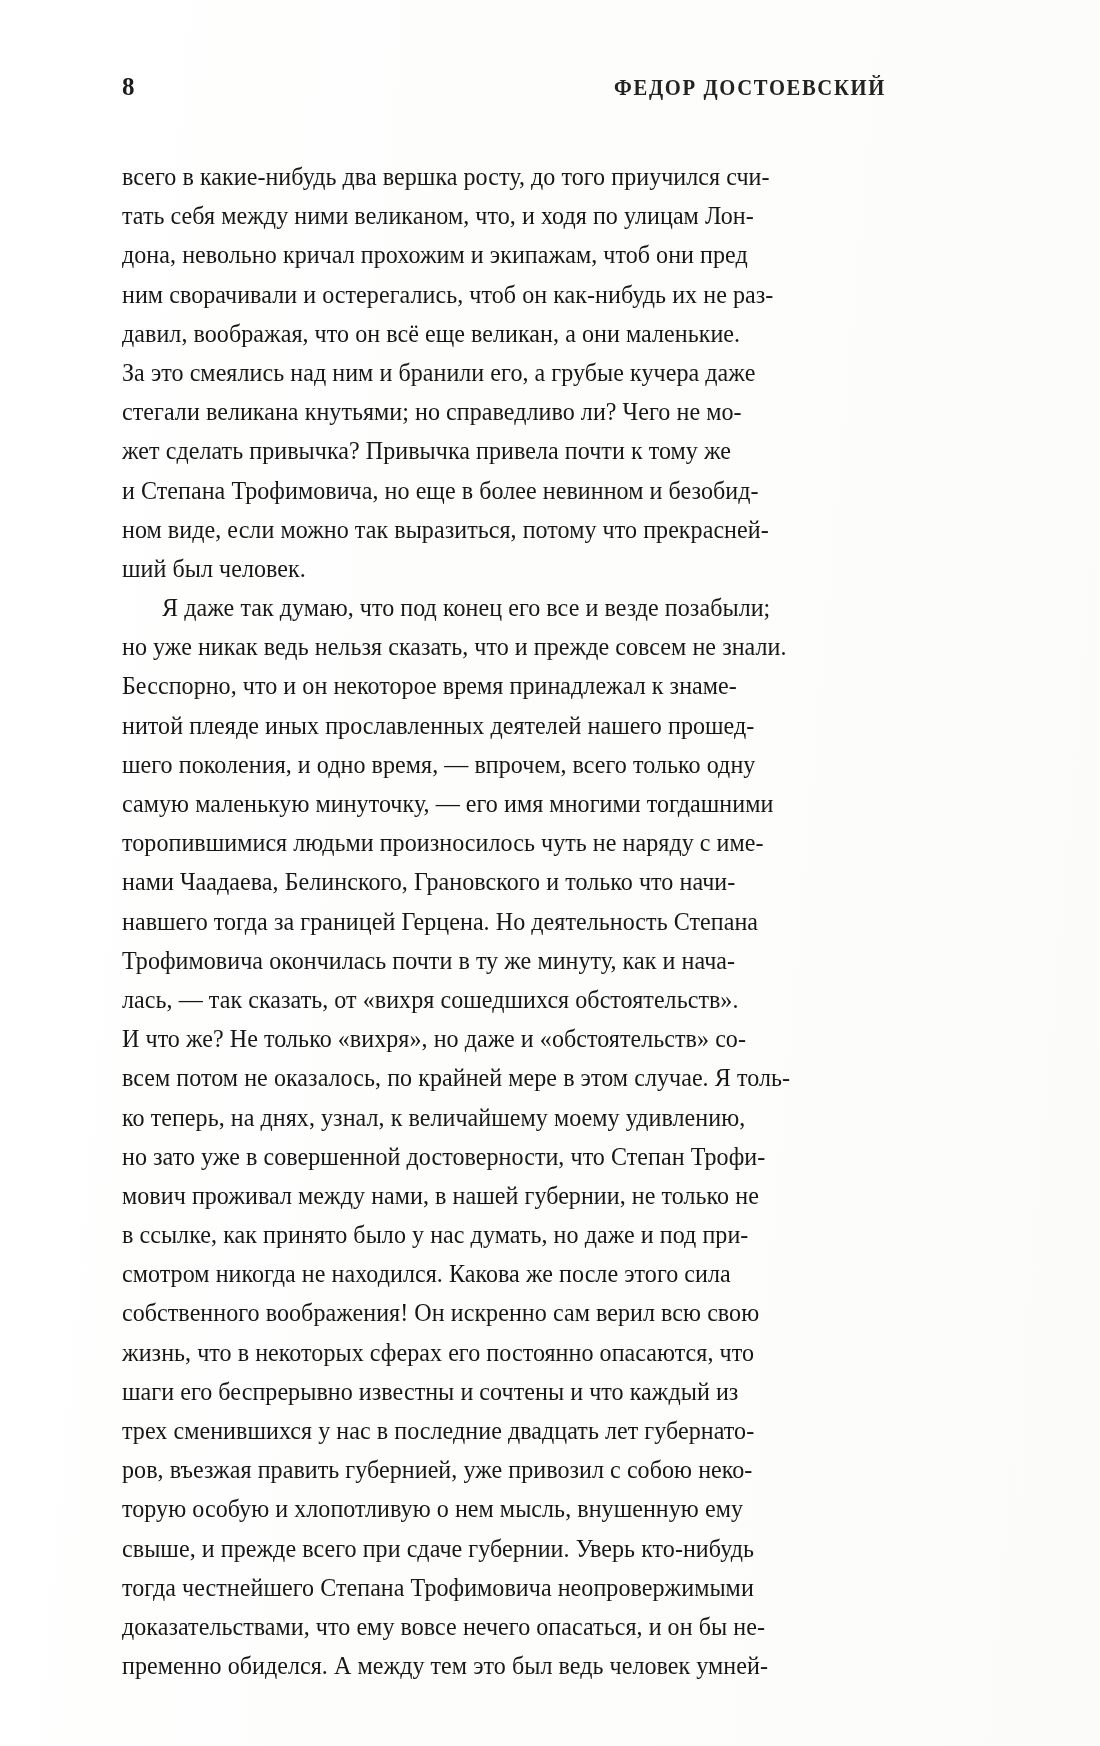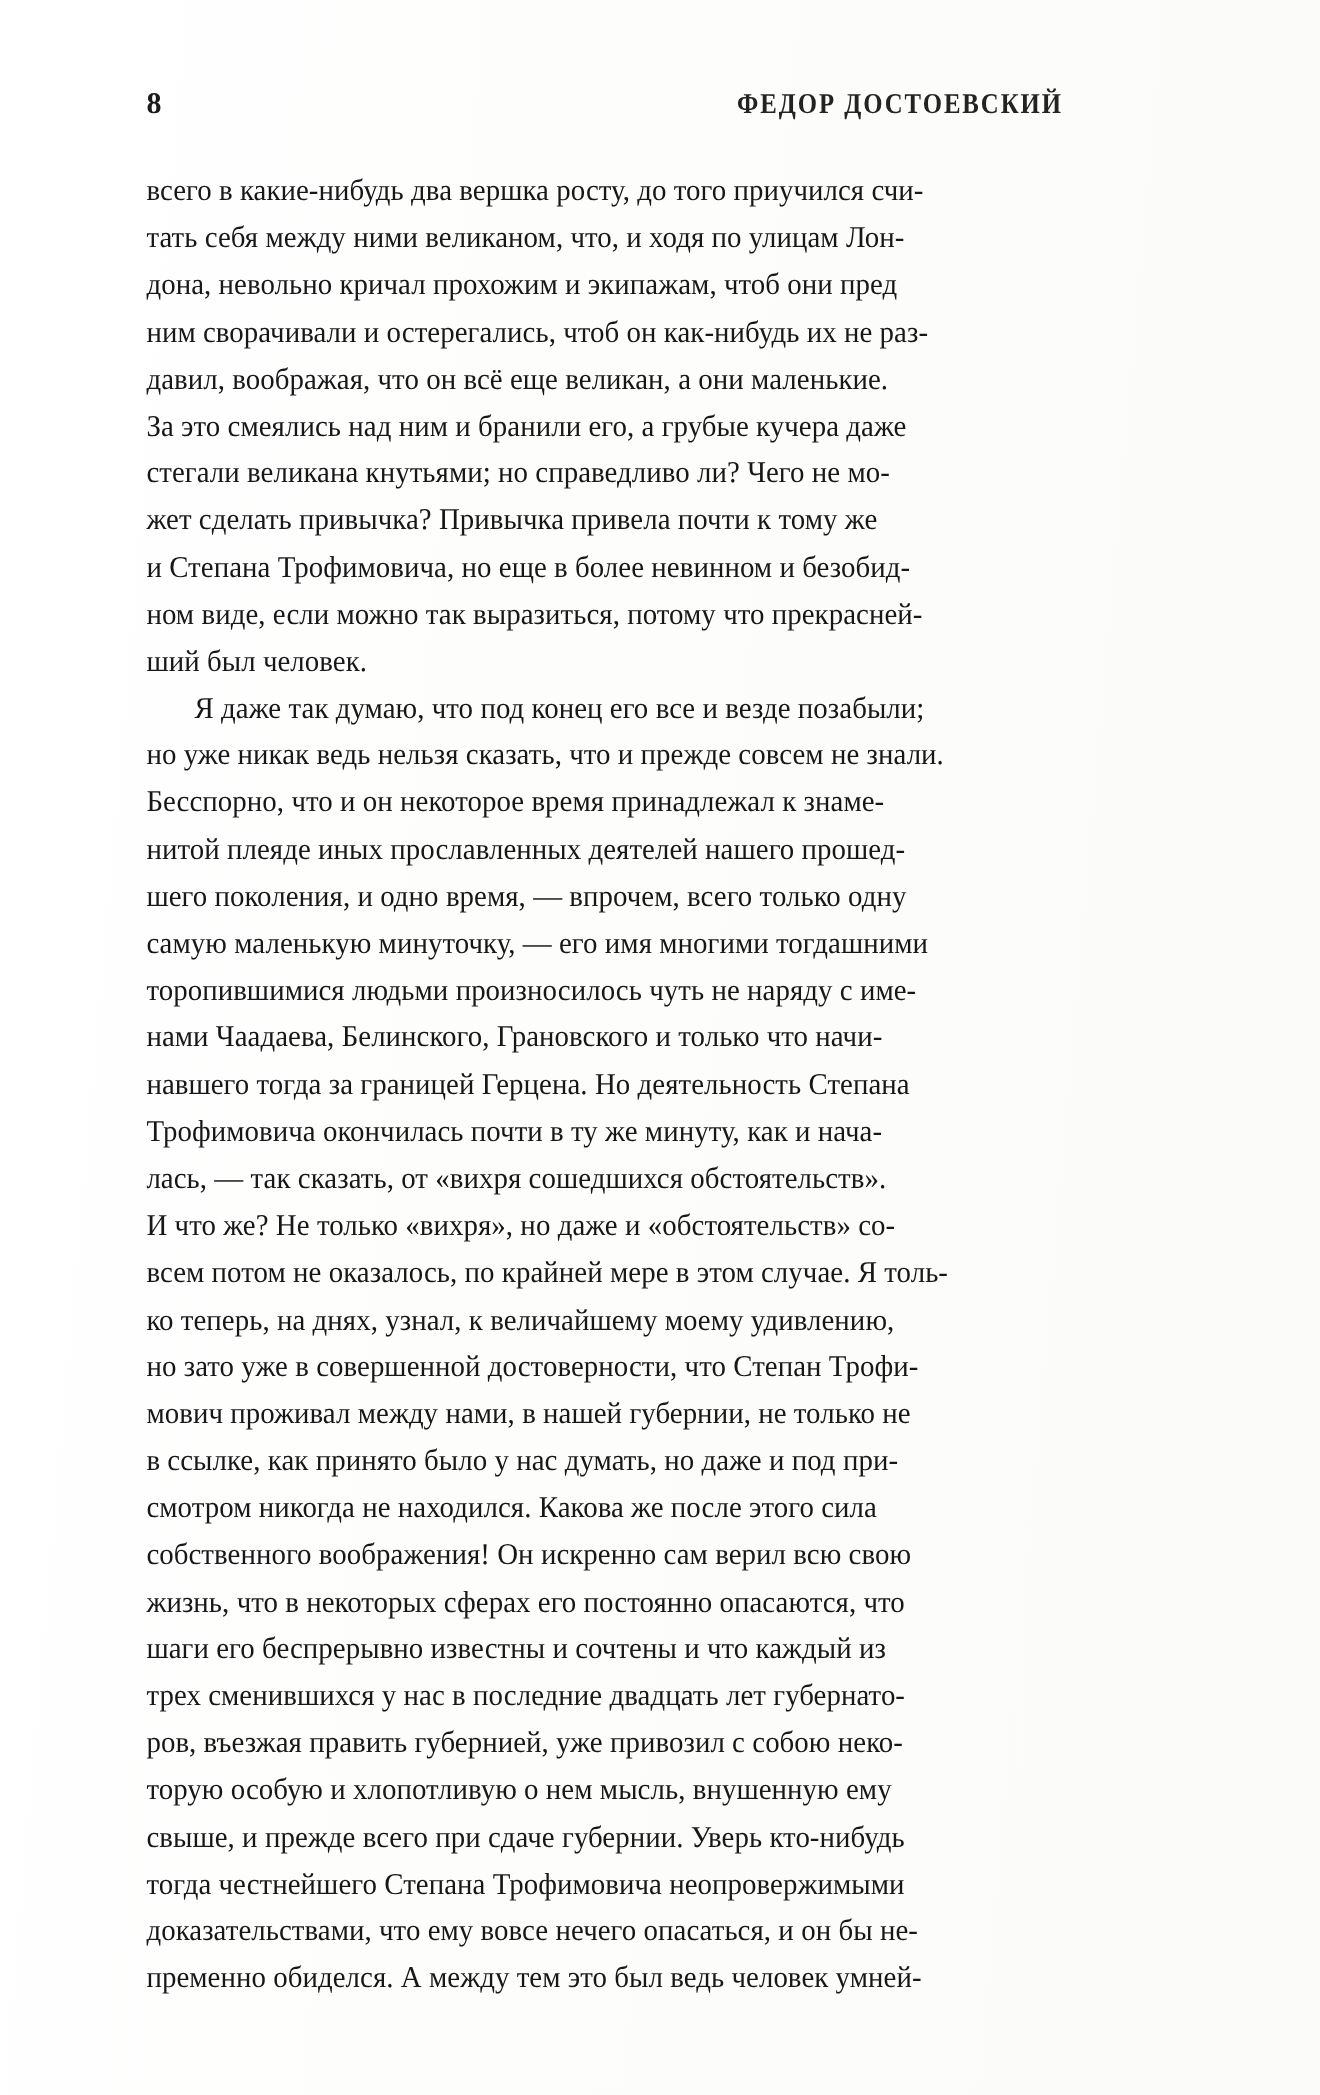"всего в какие-нибудь два вершка" .textblock { top: 140px -> 157px }
